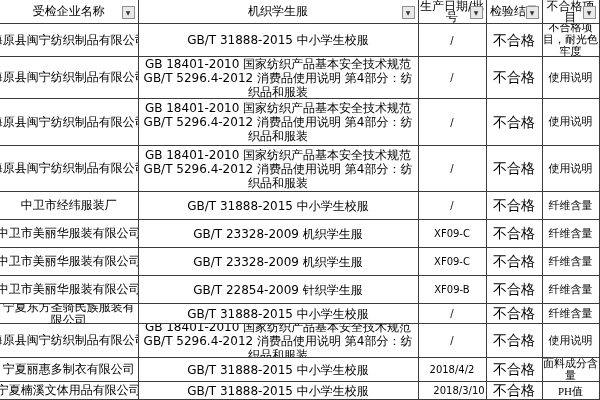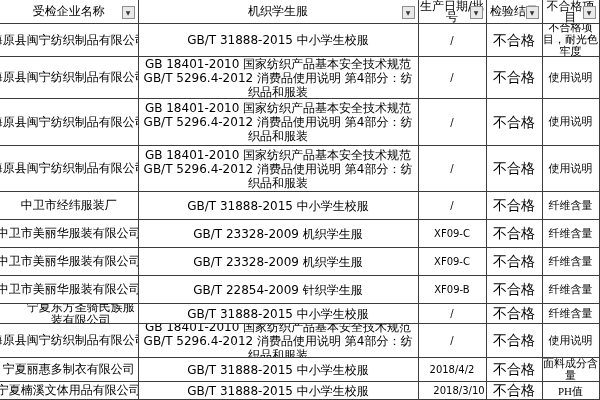"宁夏东方圣骑民族服装有限公司" div.cell { padding-left: 24px -> none }
